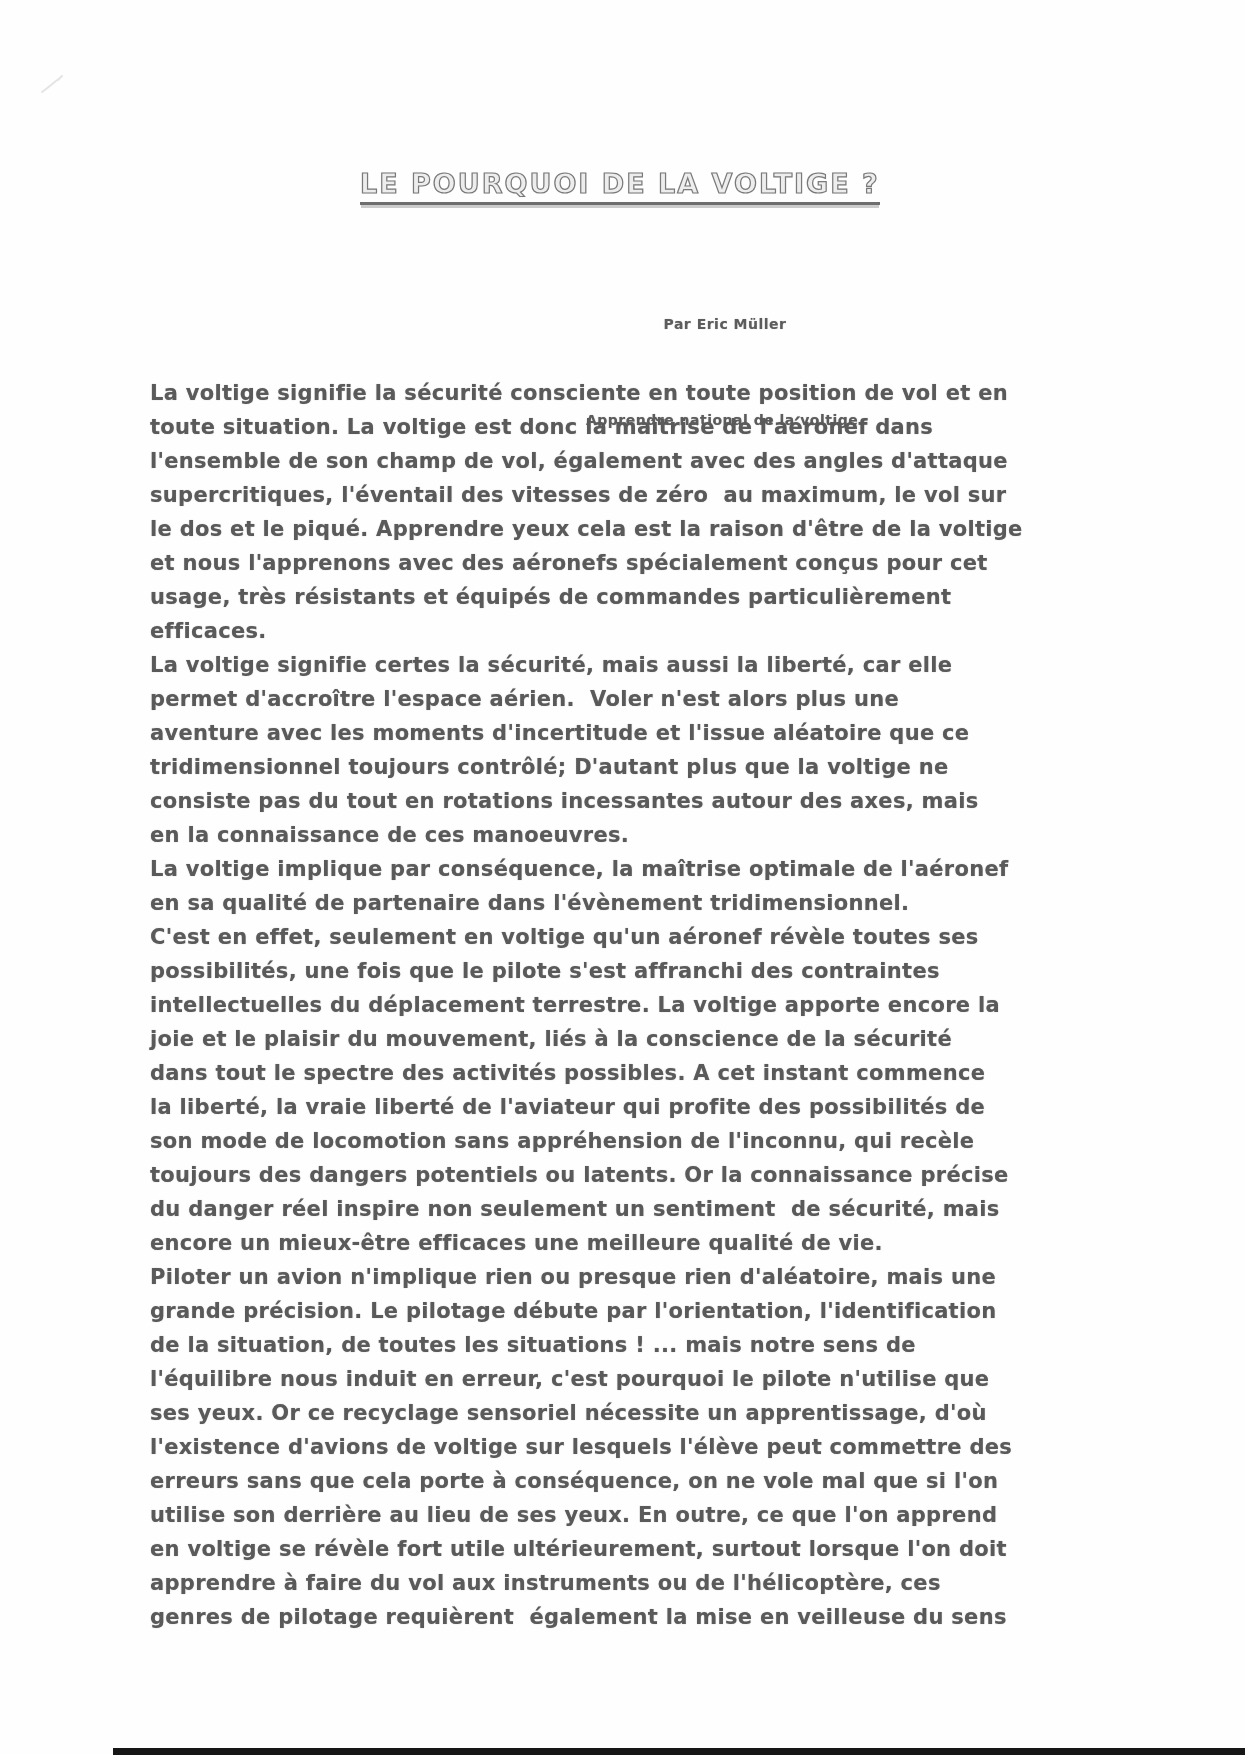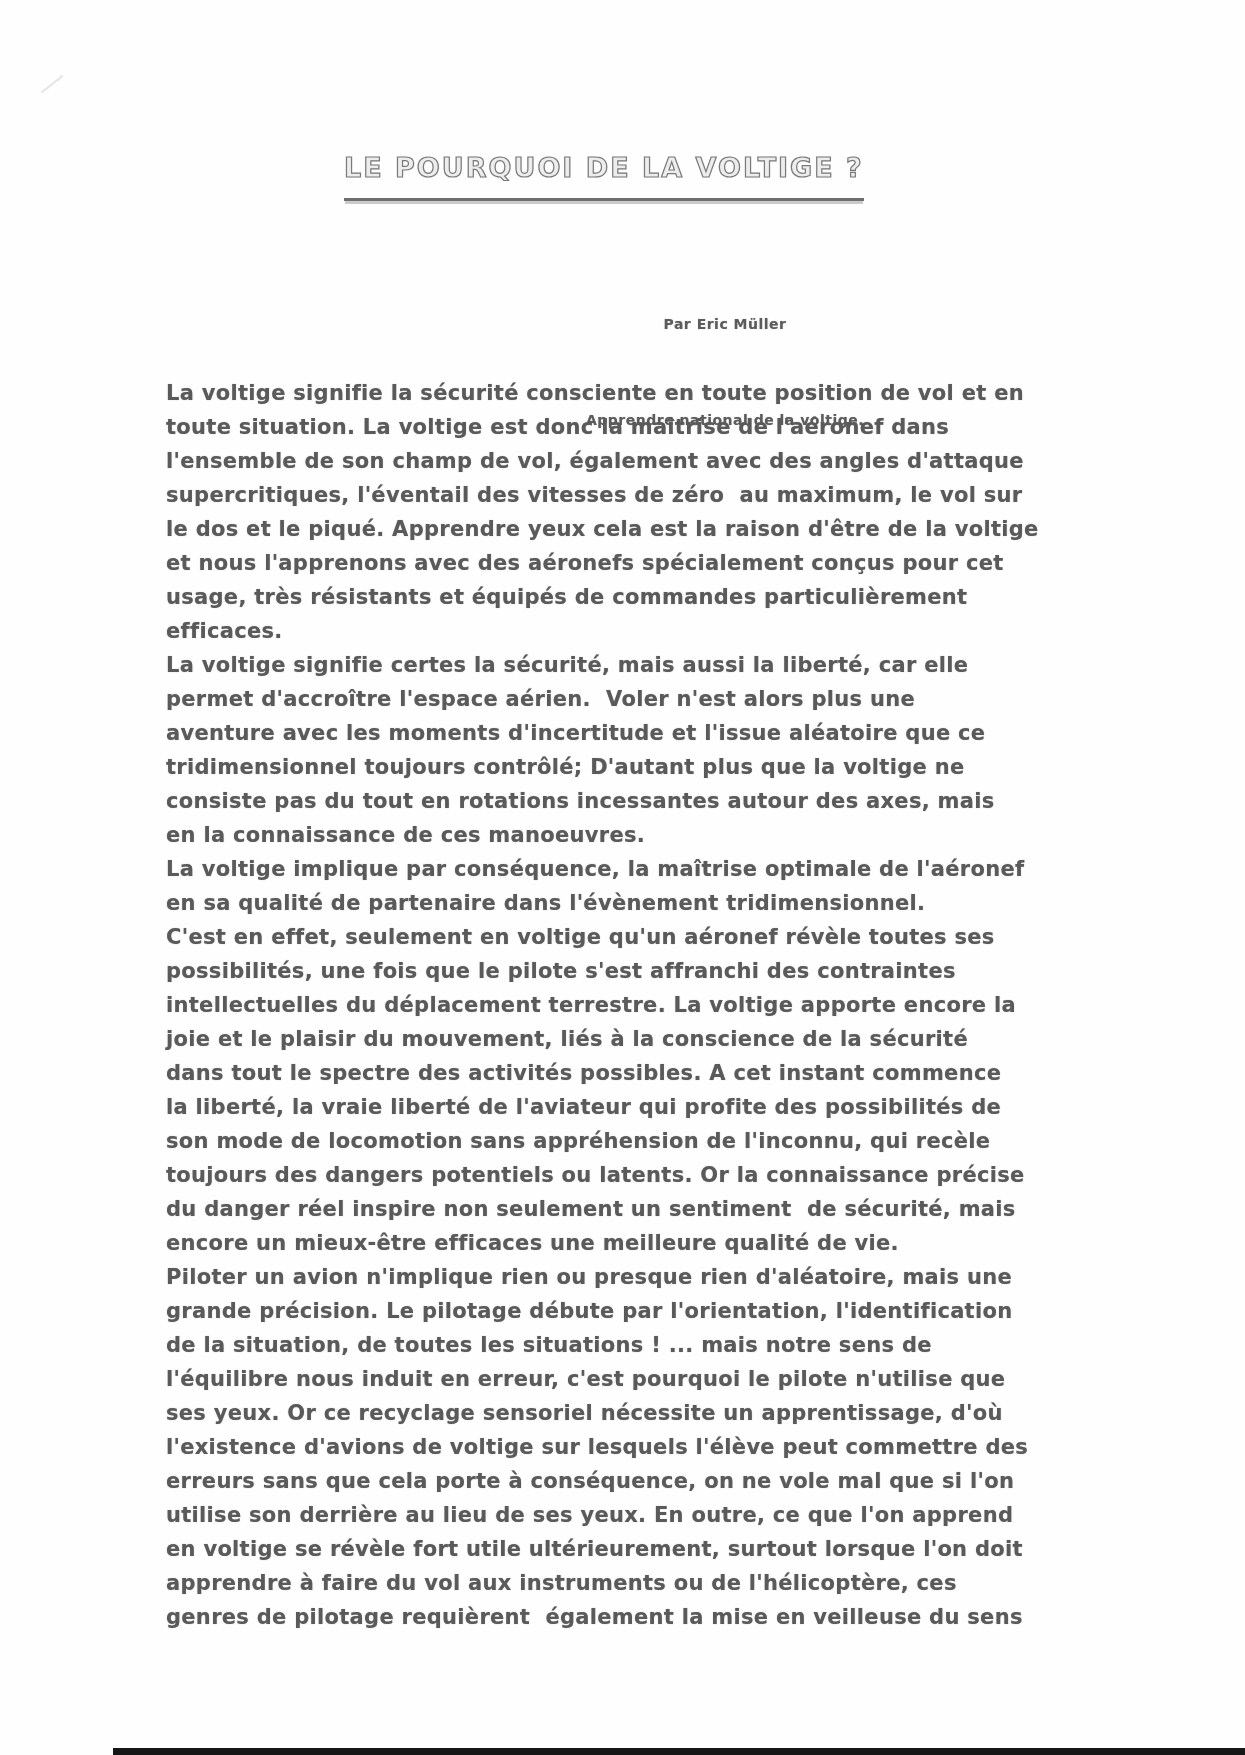"LE POURQUOI DE LA VOLTIGE" .title { margin: 0 -> 16px; padding-bottom: 15px -> 3px }
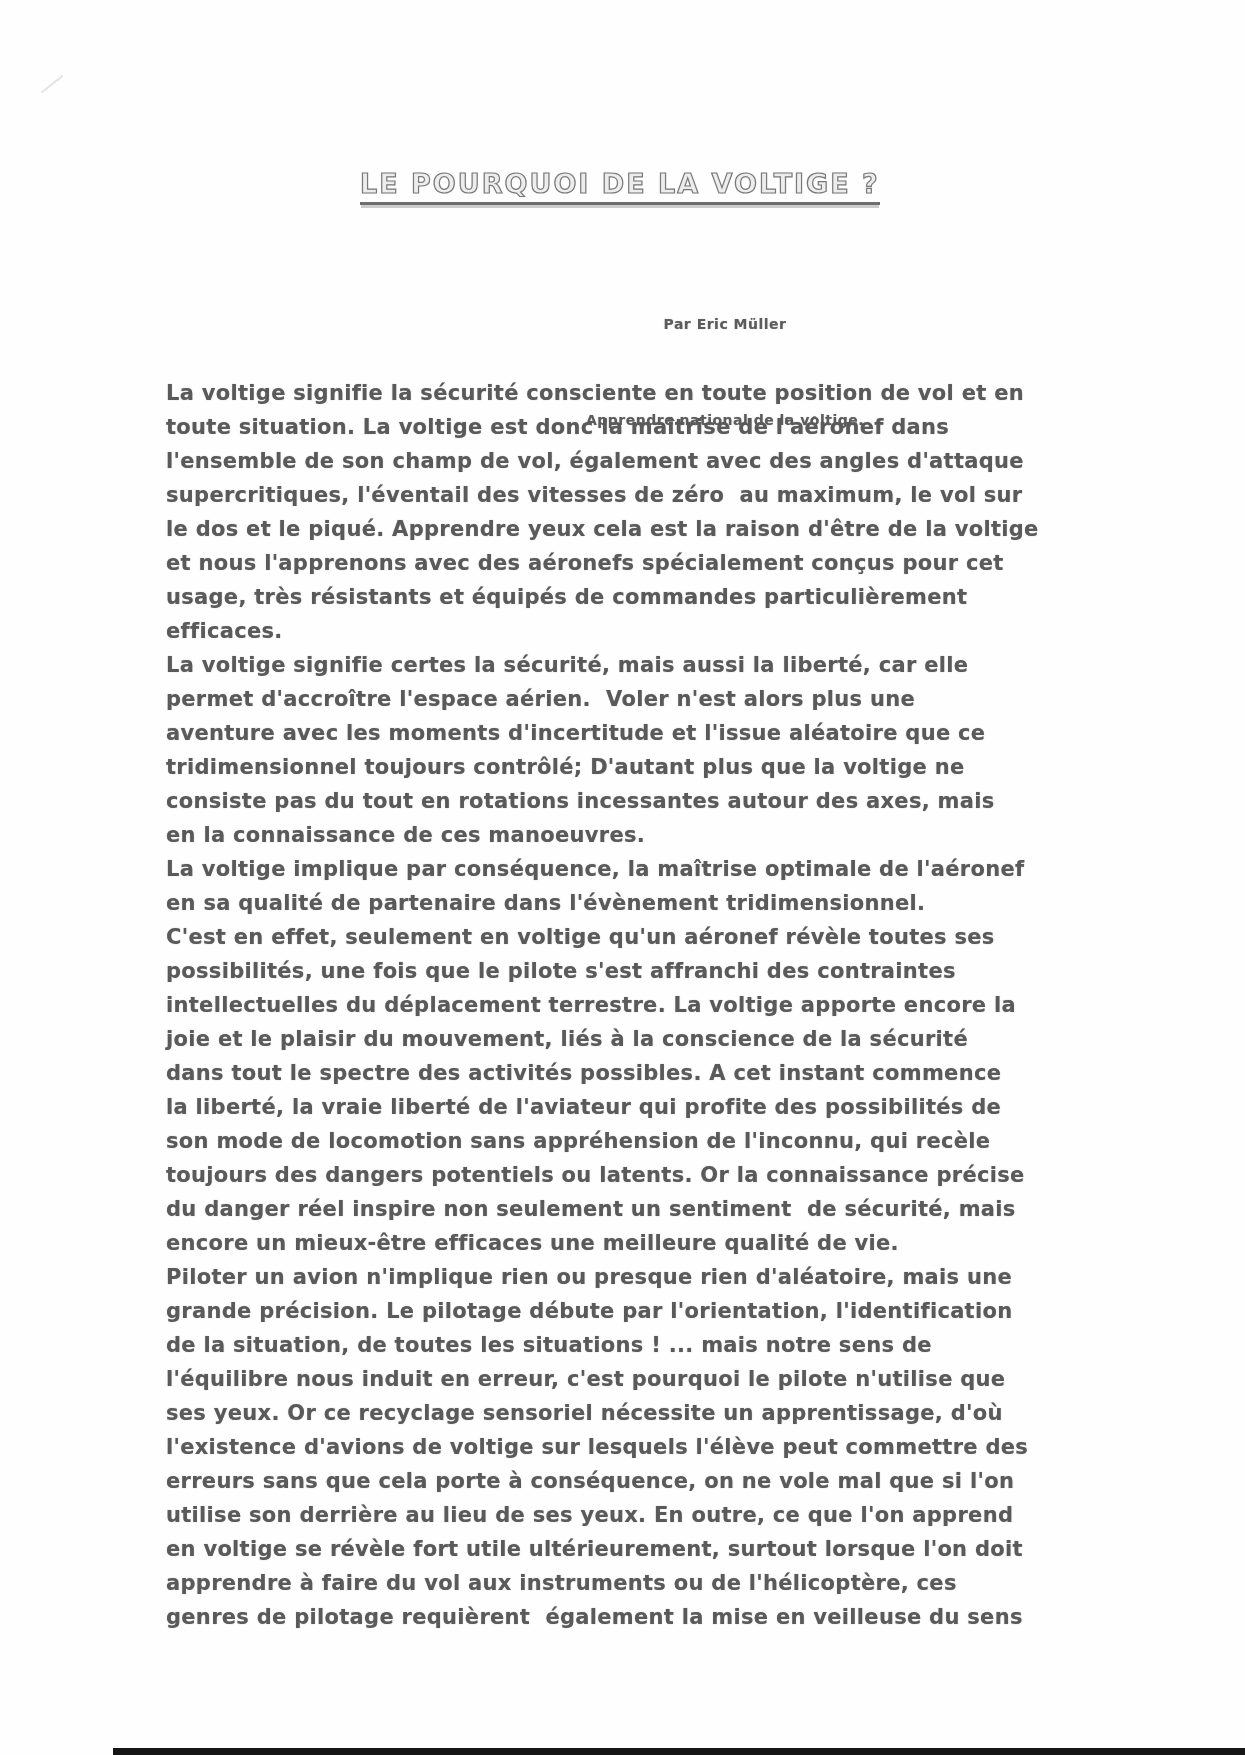"La voltige signifie la sécurité" .body-line { margin-left: 16px -> none }
